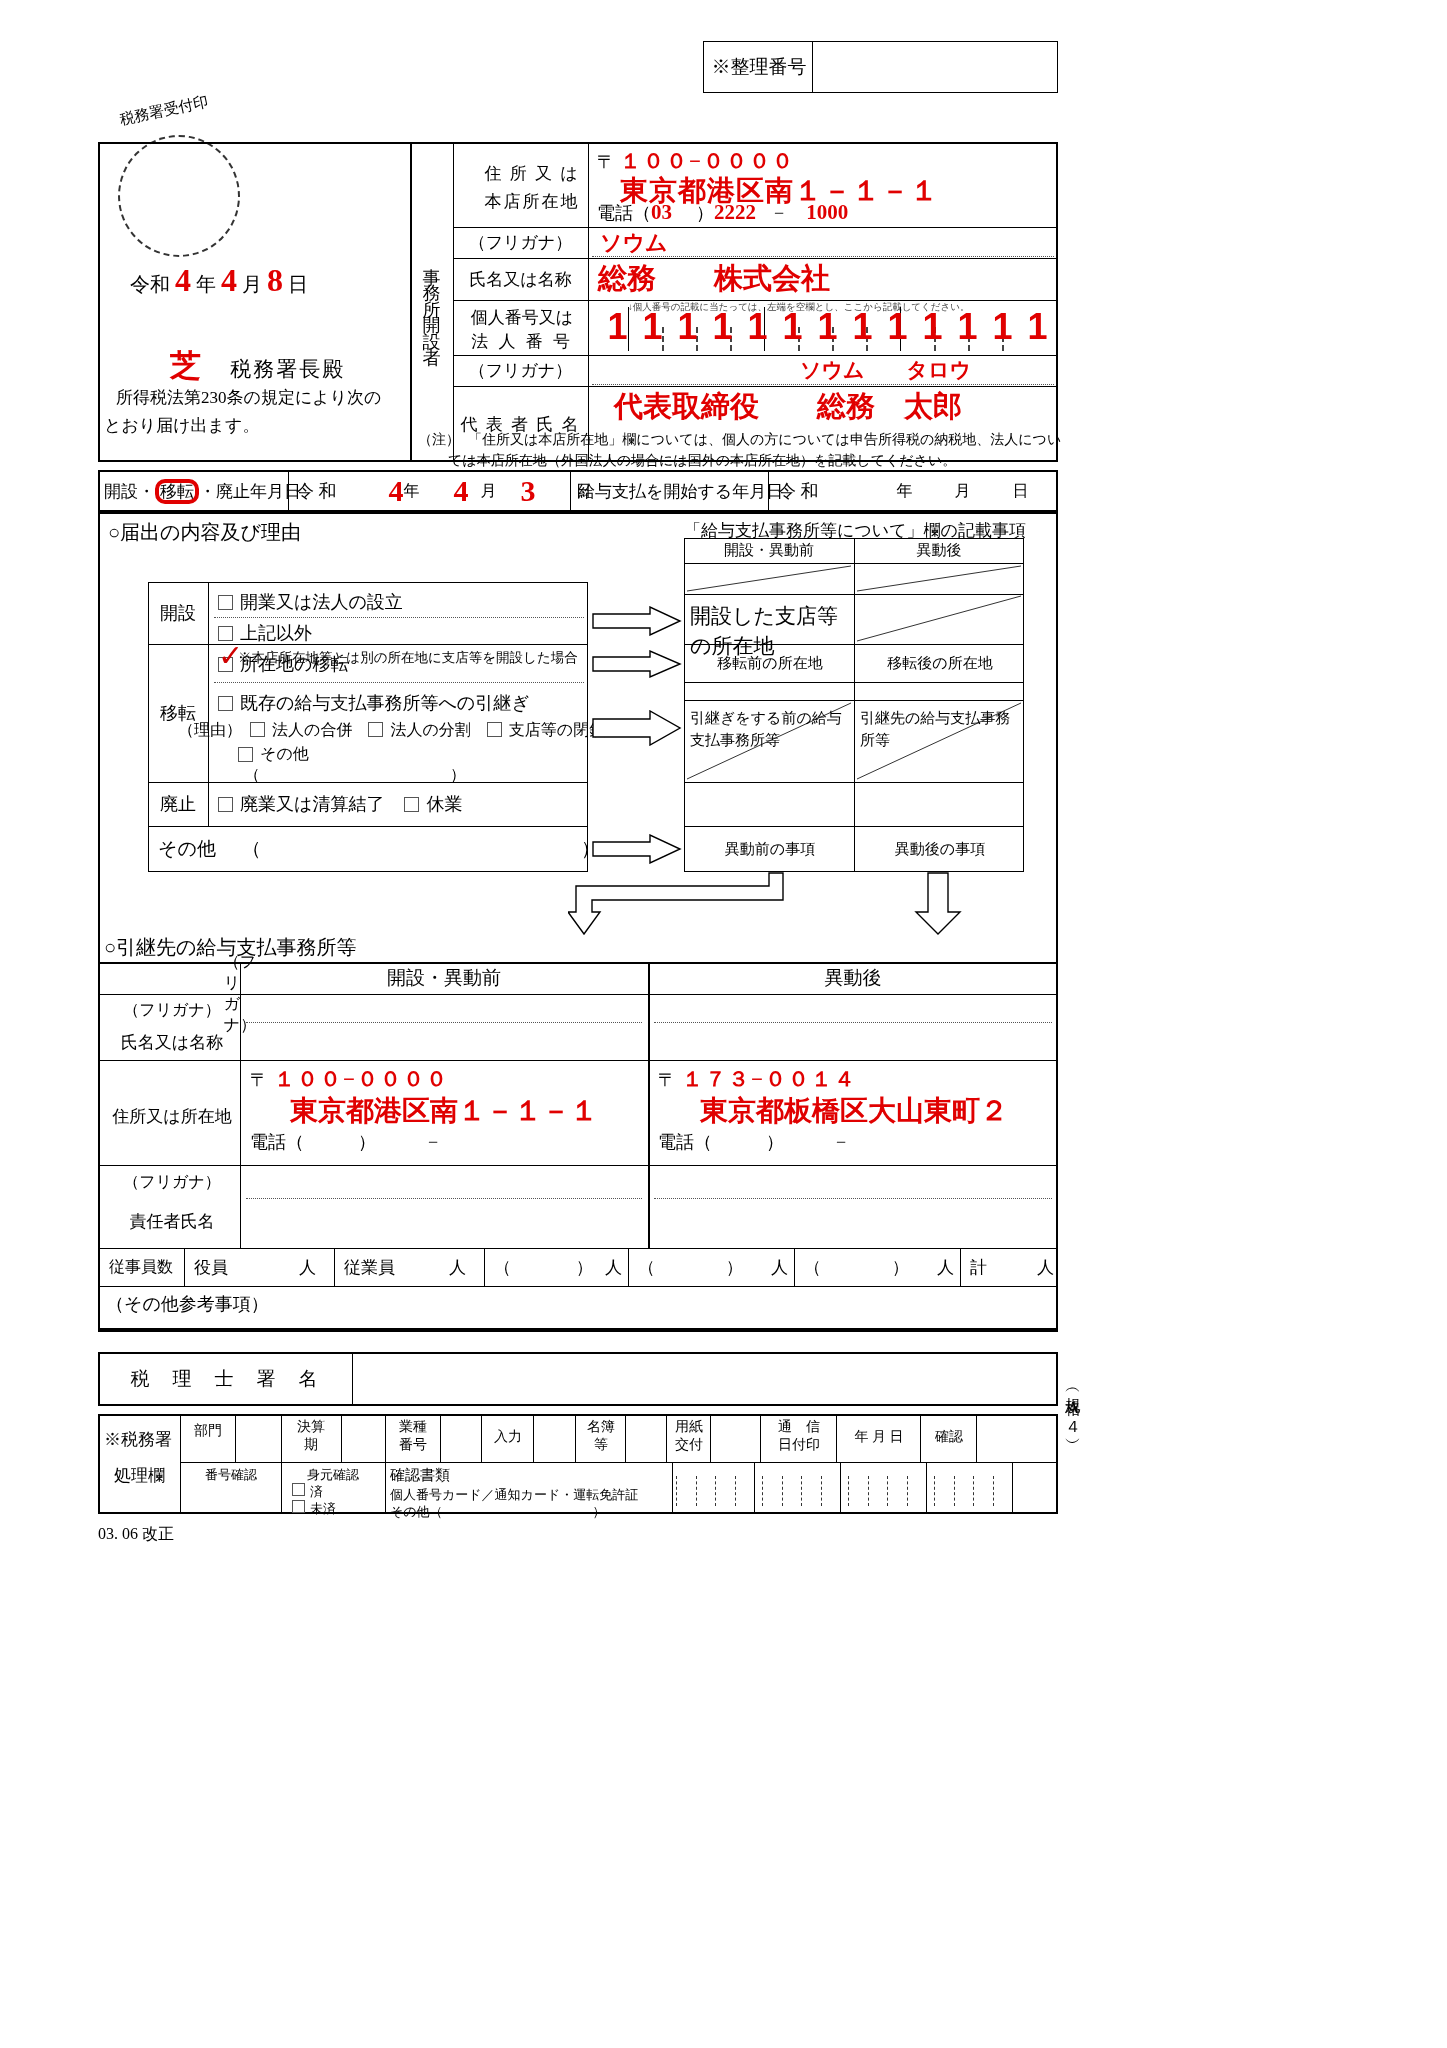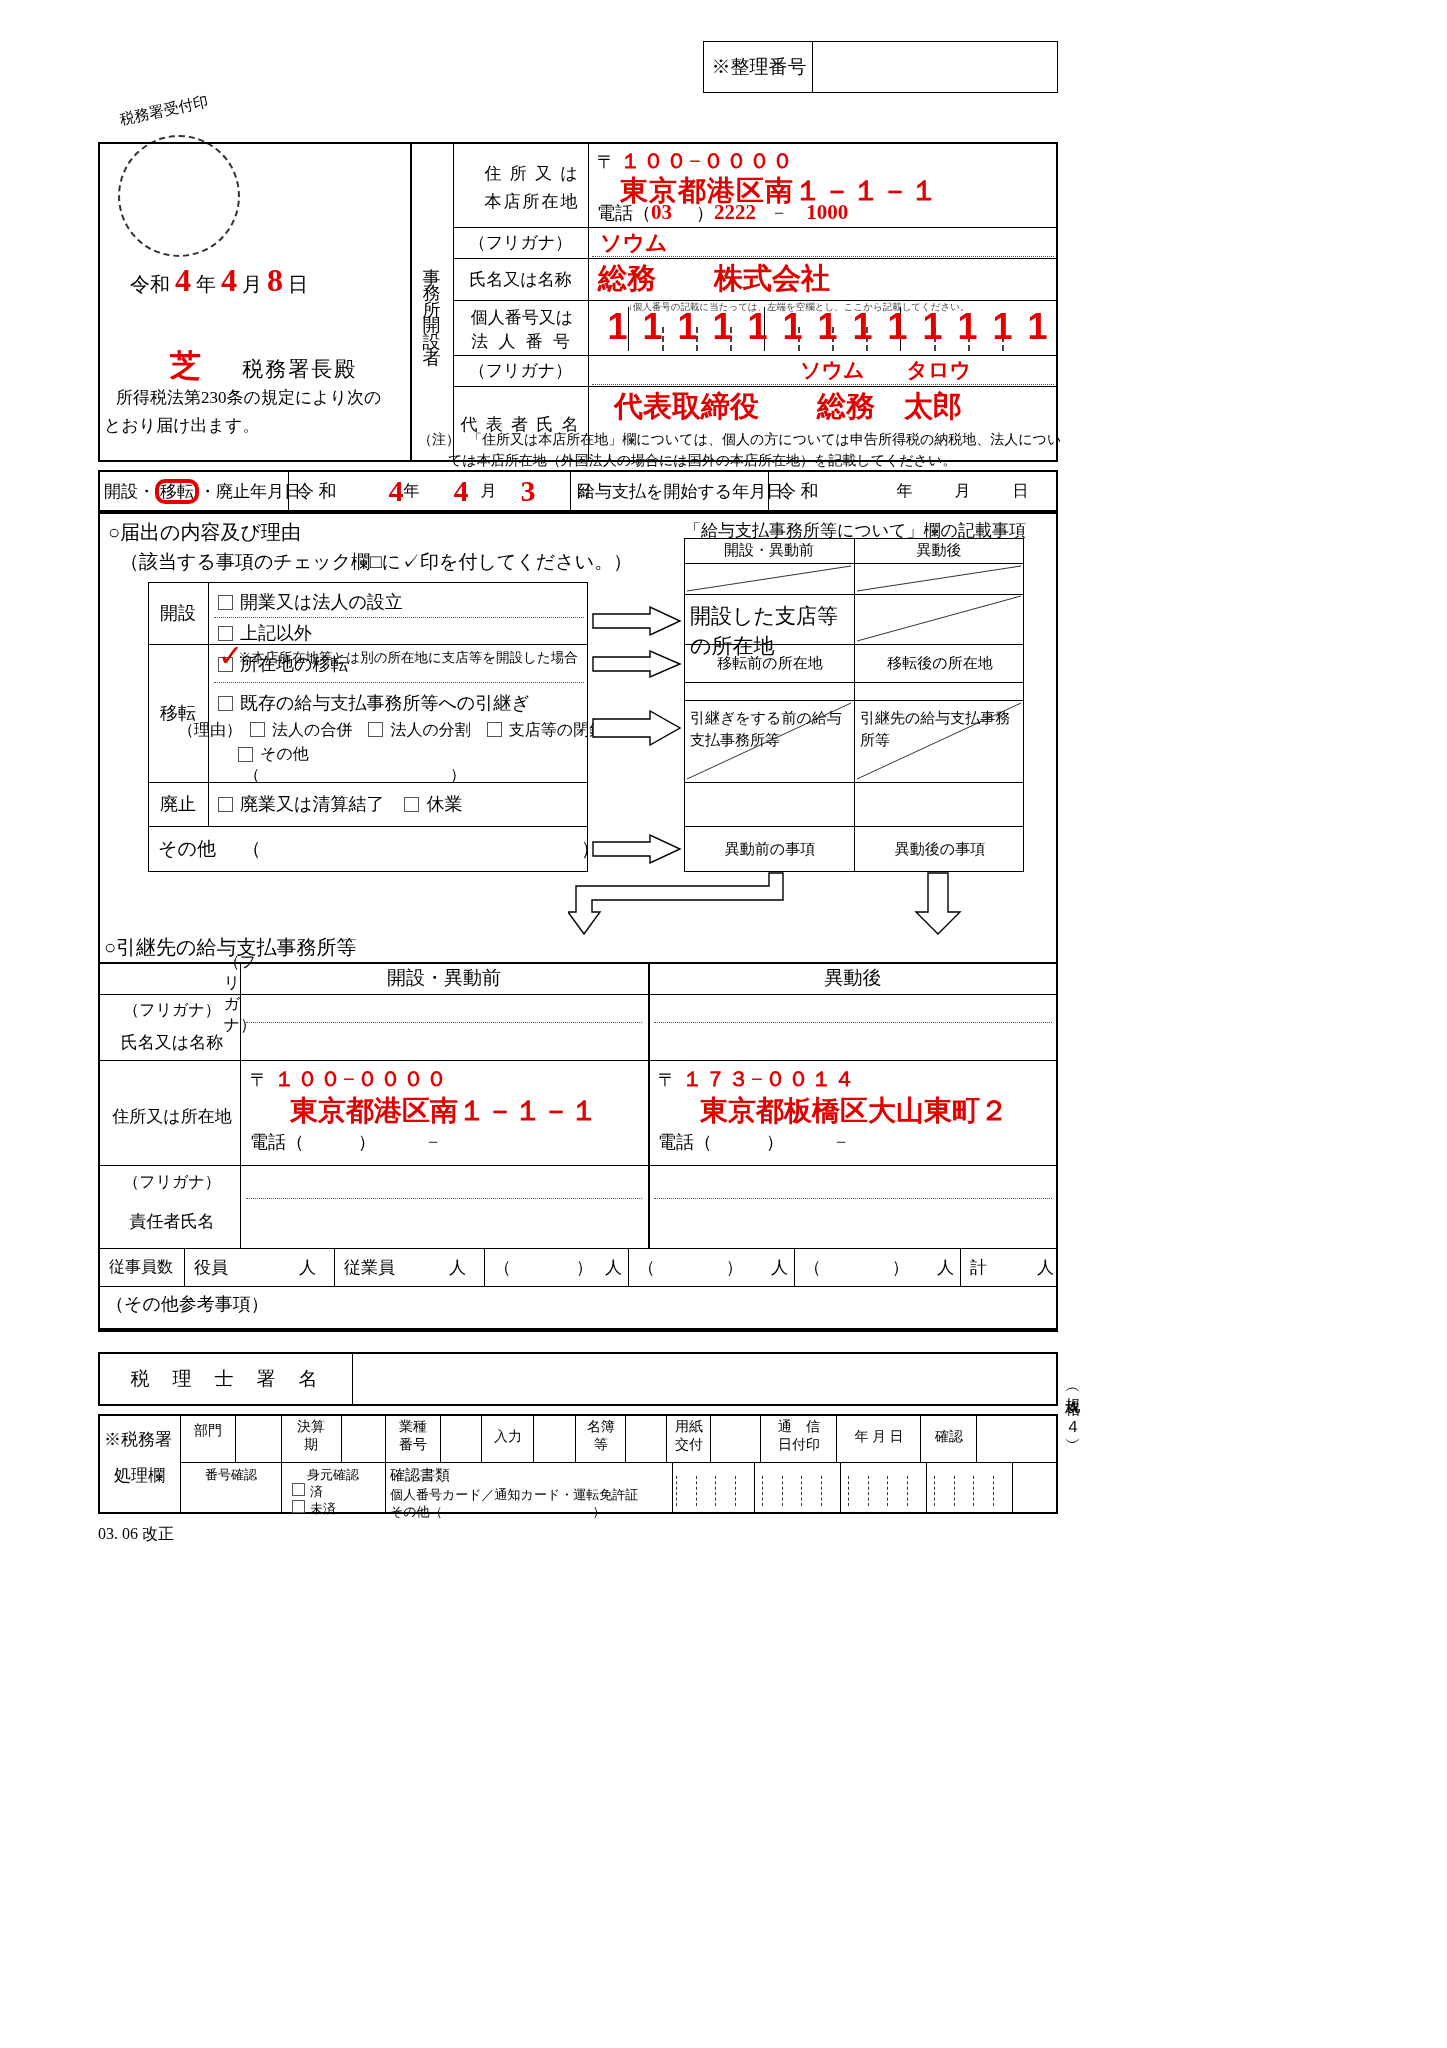"税務署長殿" span { margin-left: 36px -> 24px }
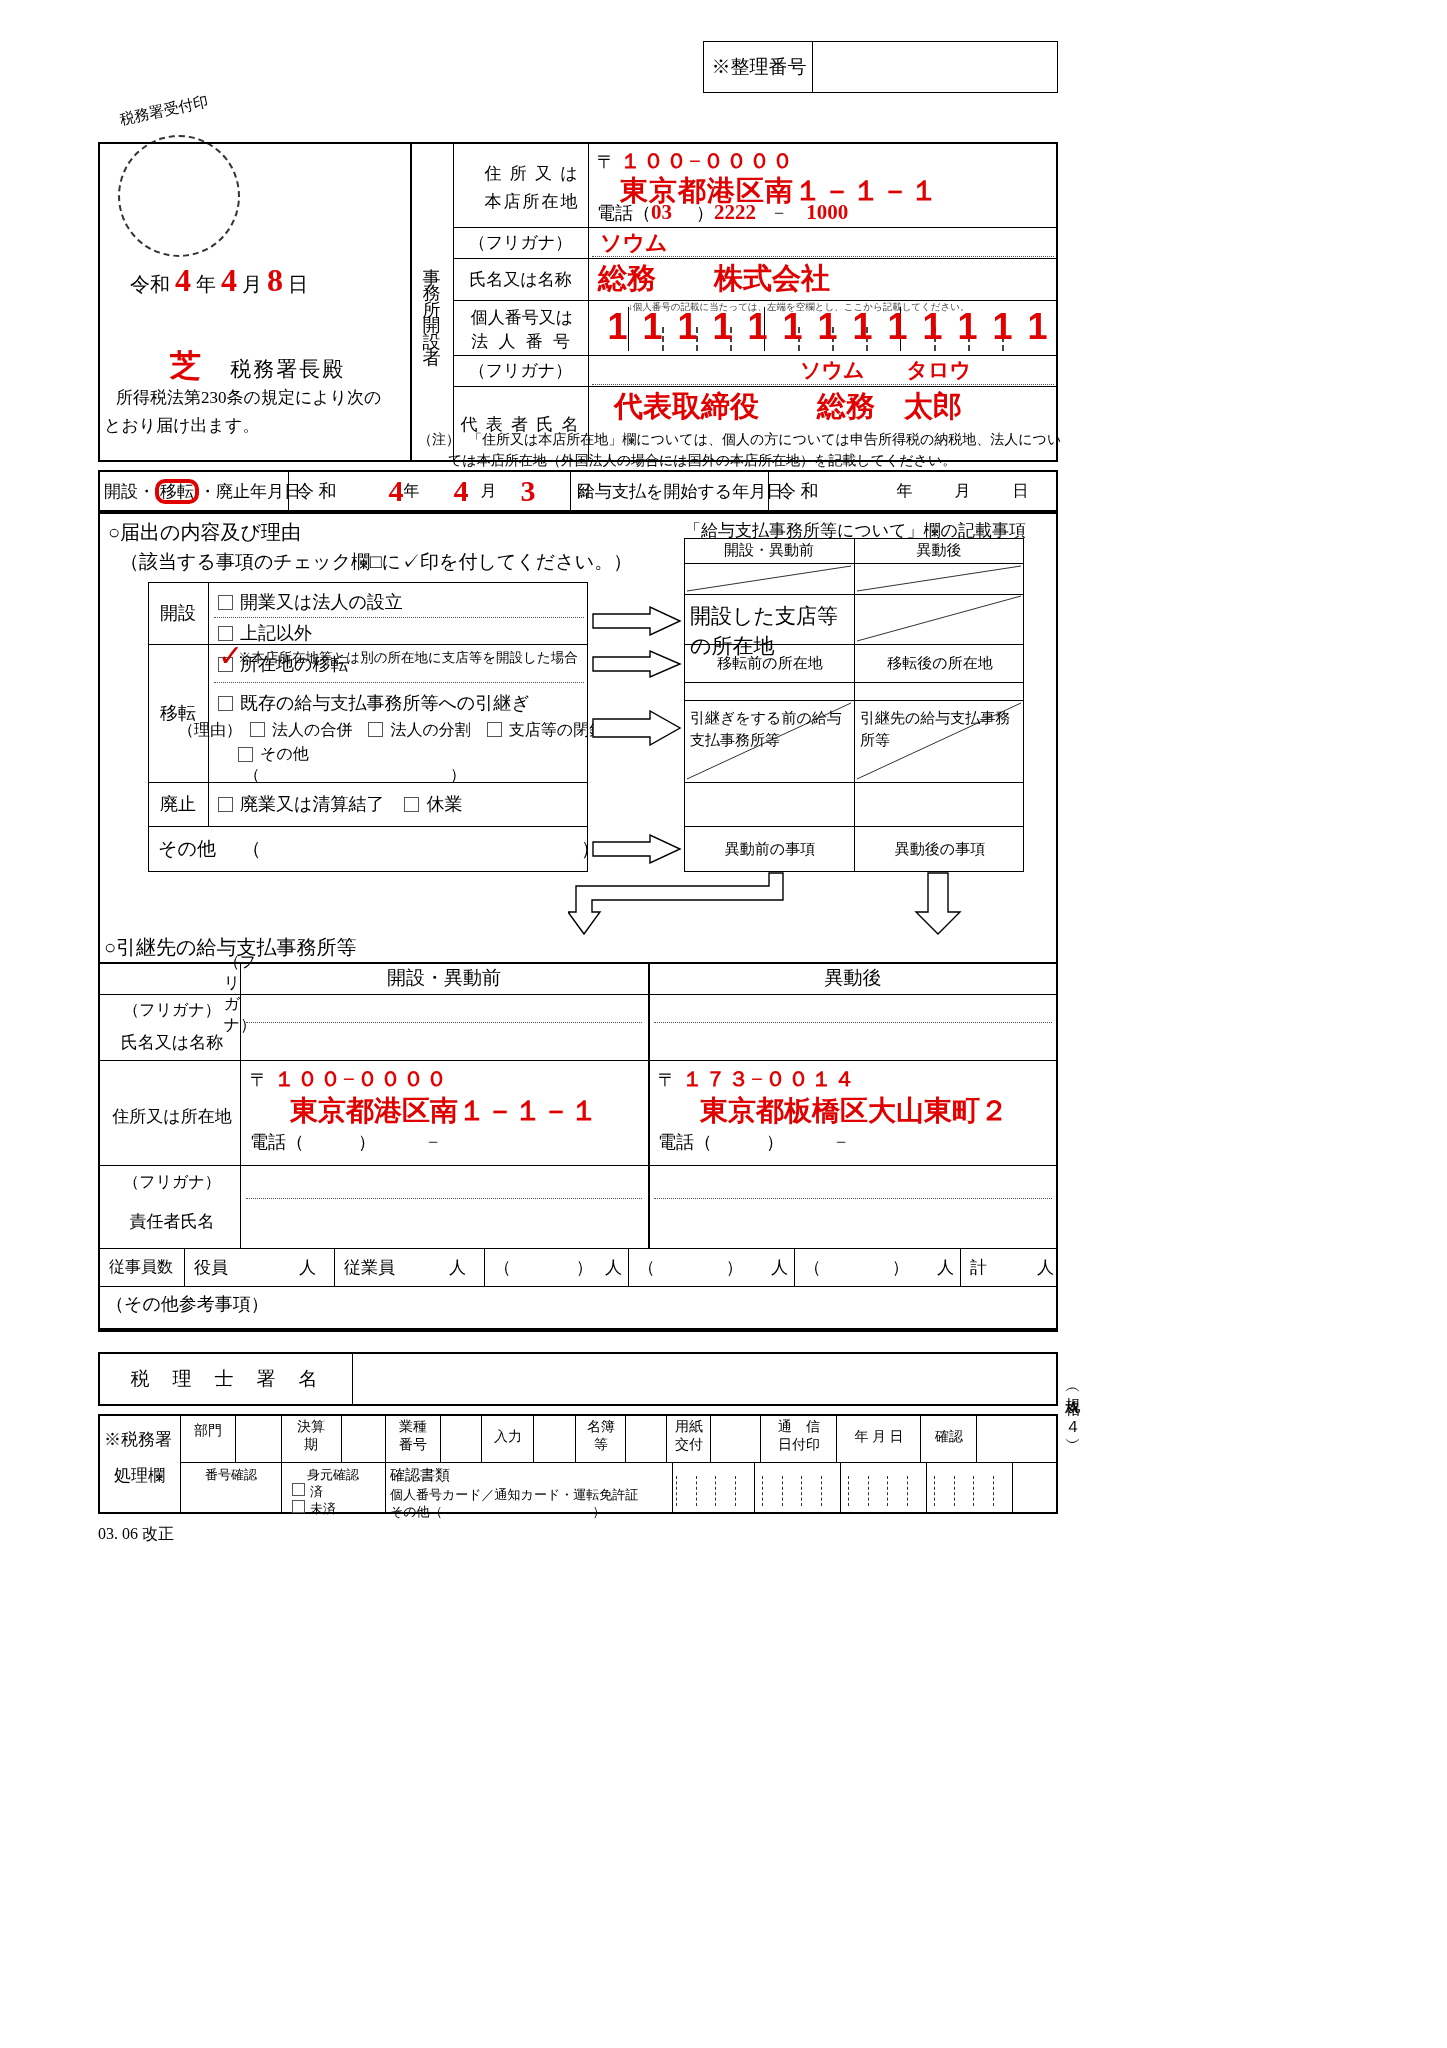"（該当する事項のチェック欄□に✓印を付してください。）" div.abs { html: <div>（該当する事項のチェック欄□に✓印を付してください。）</div> -> none }
